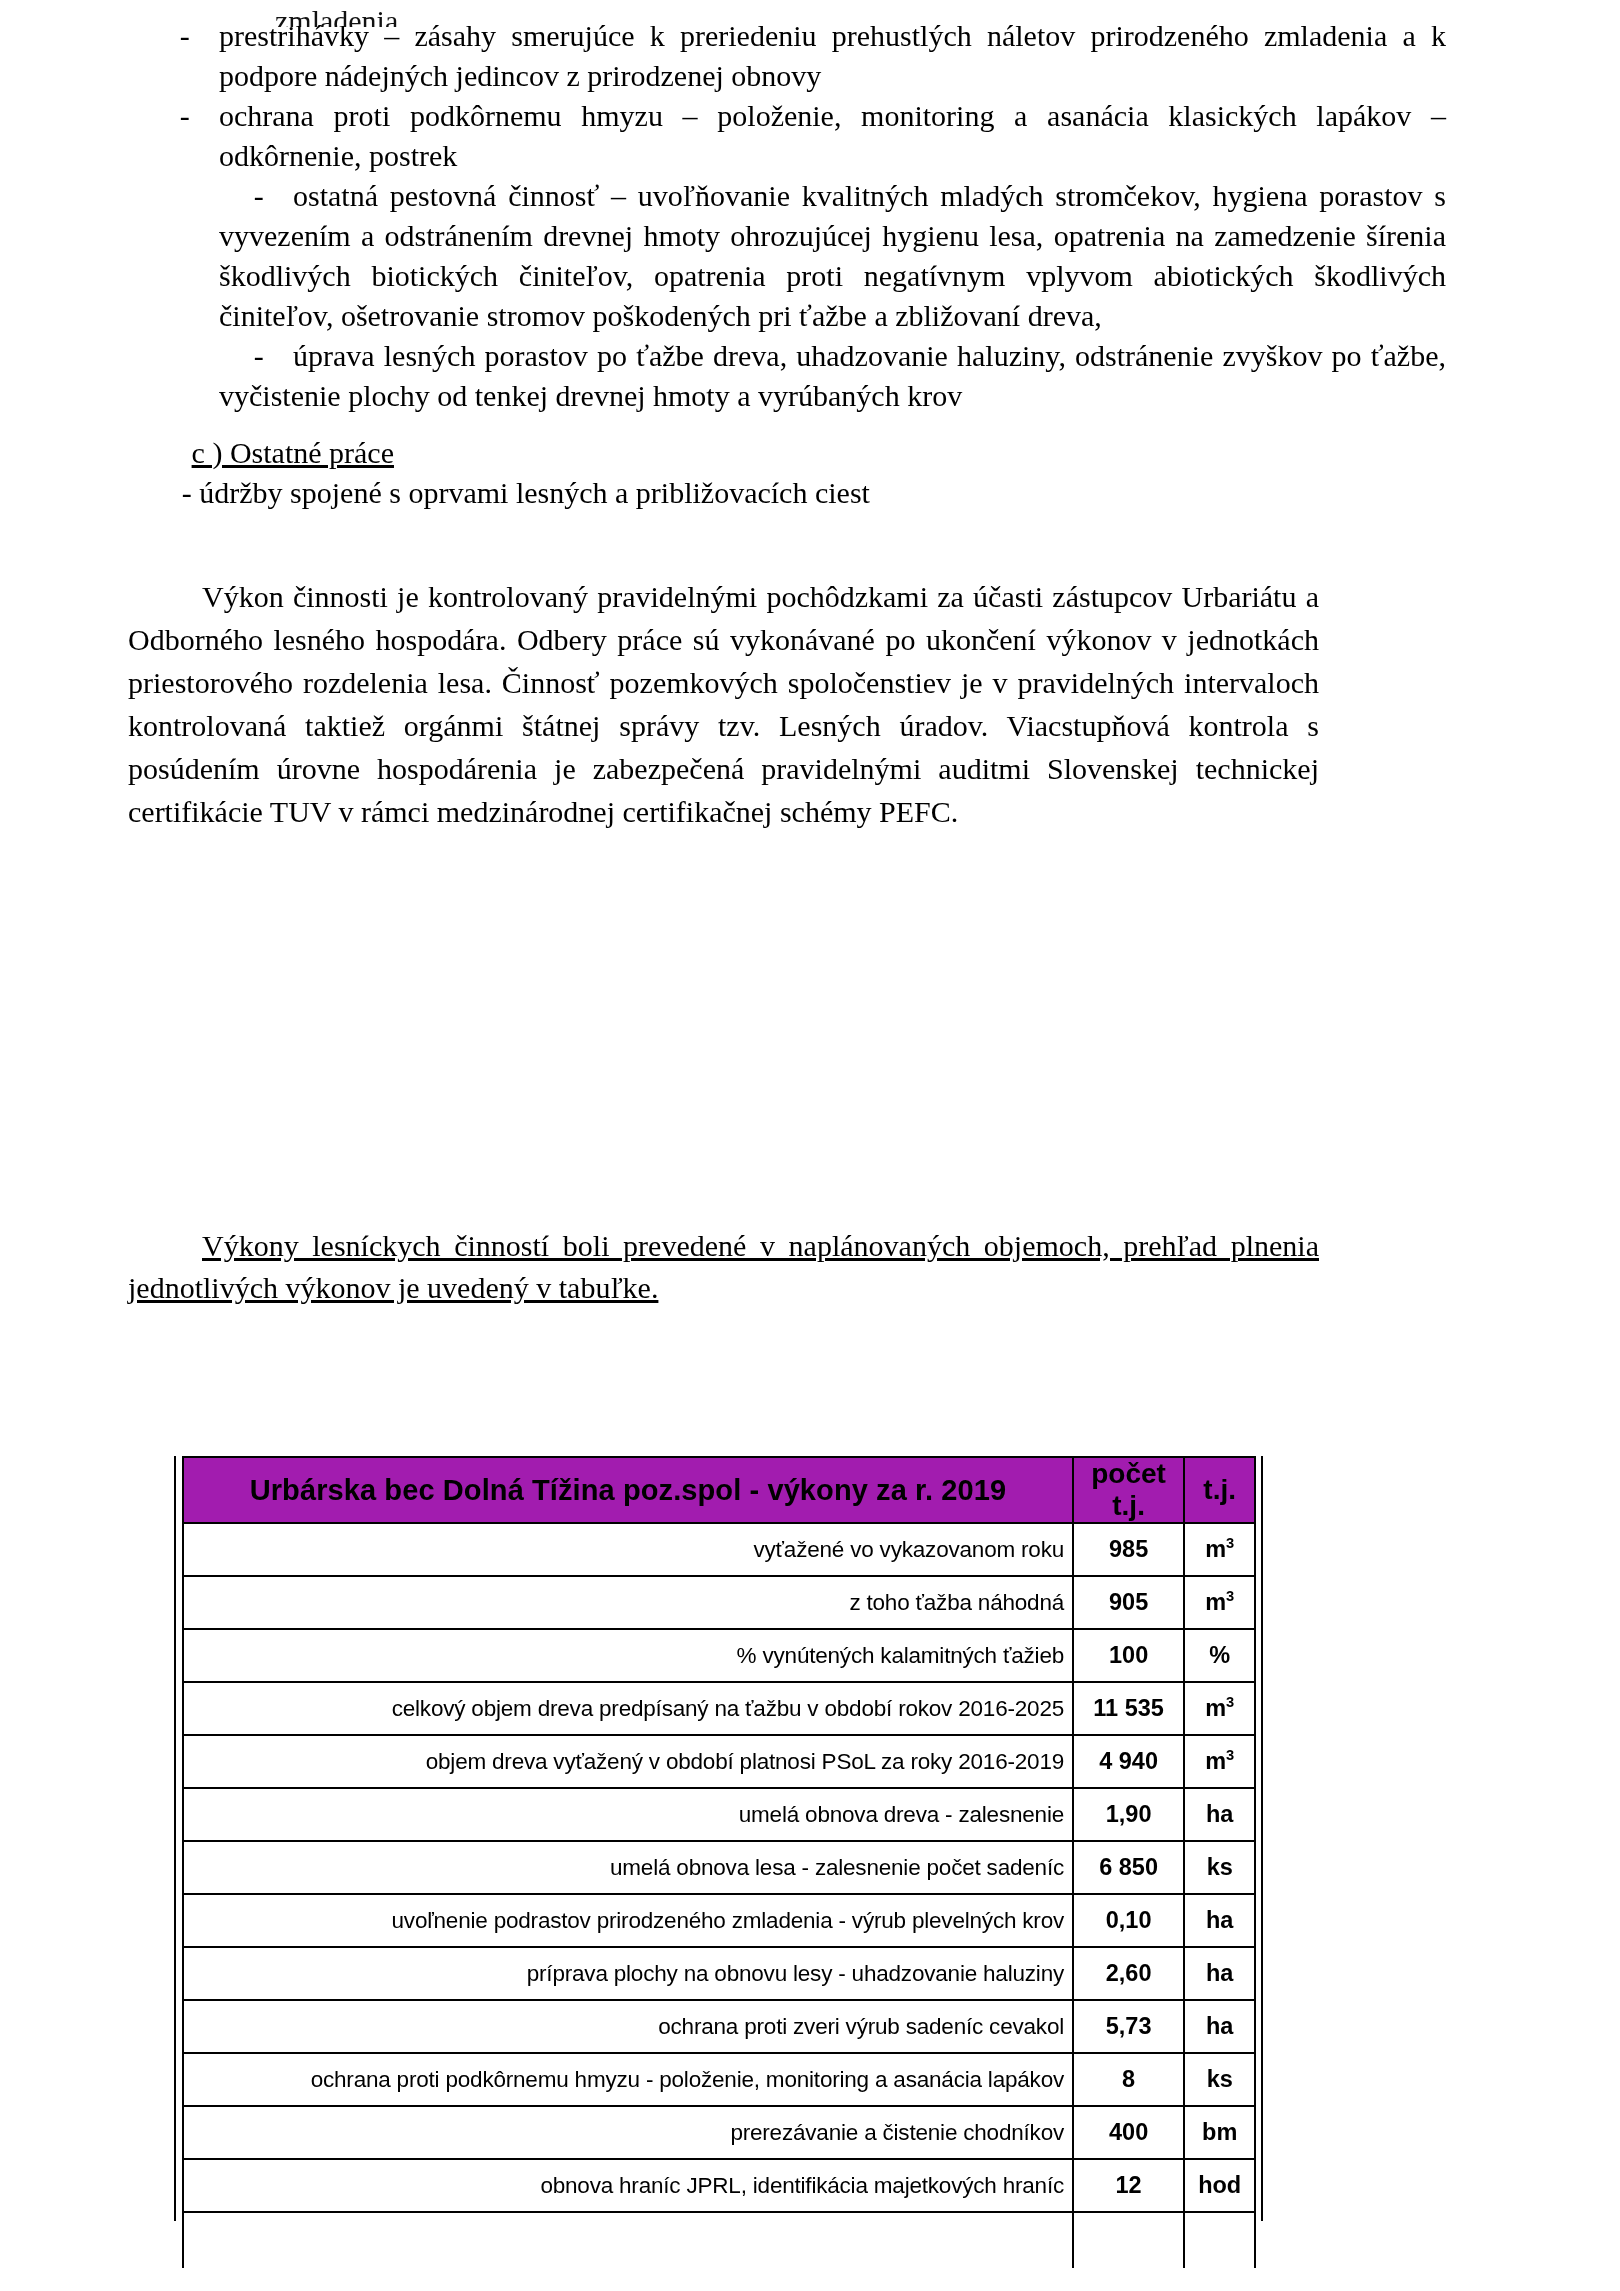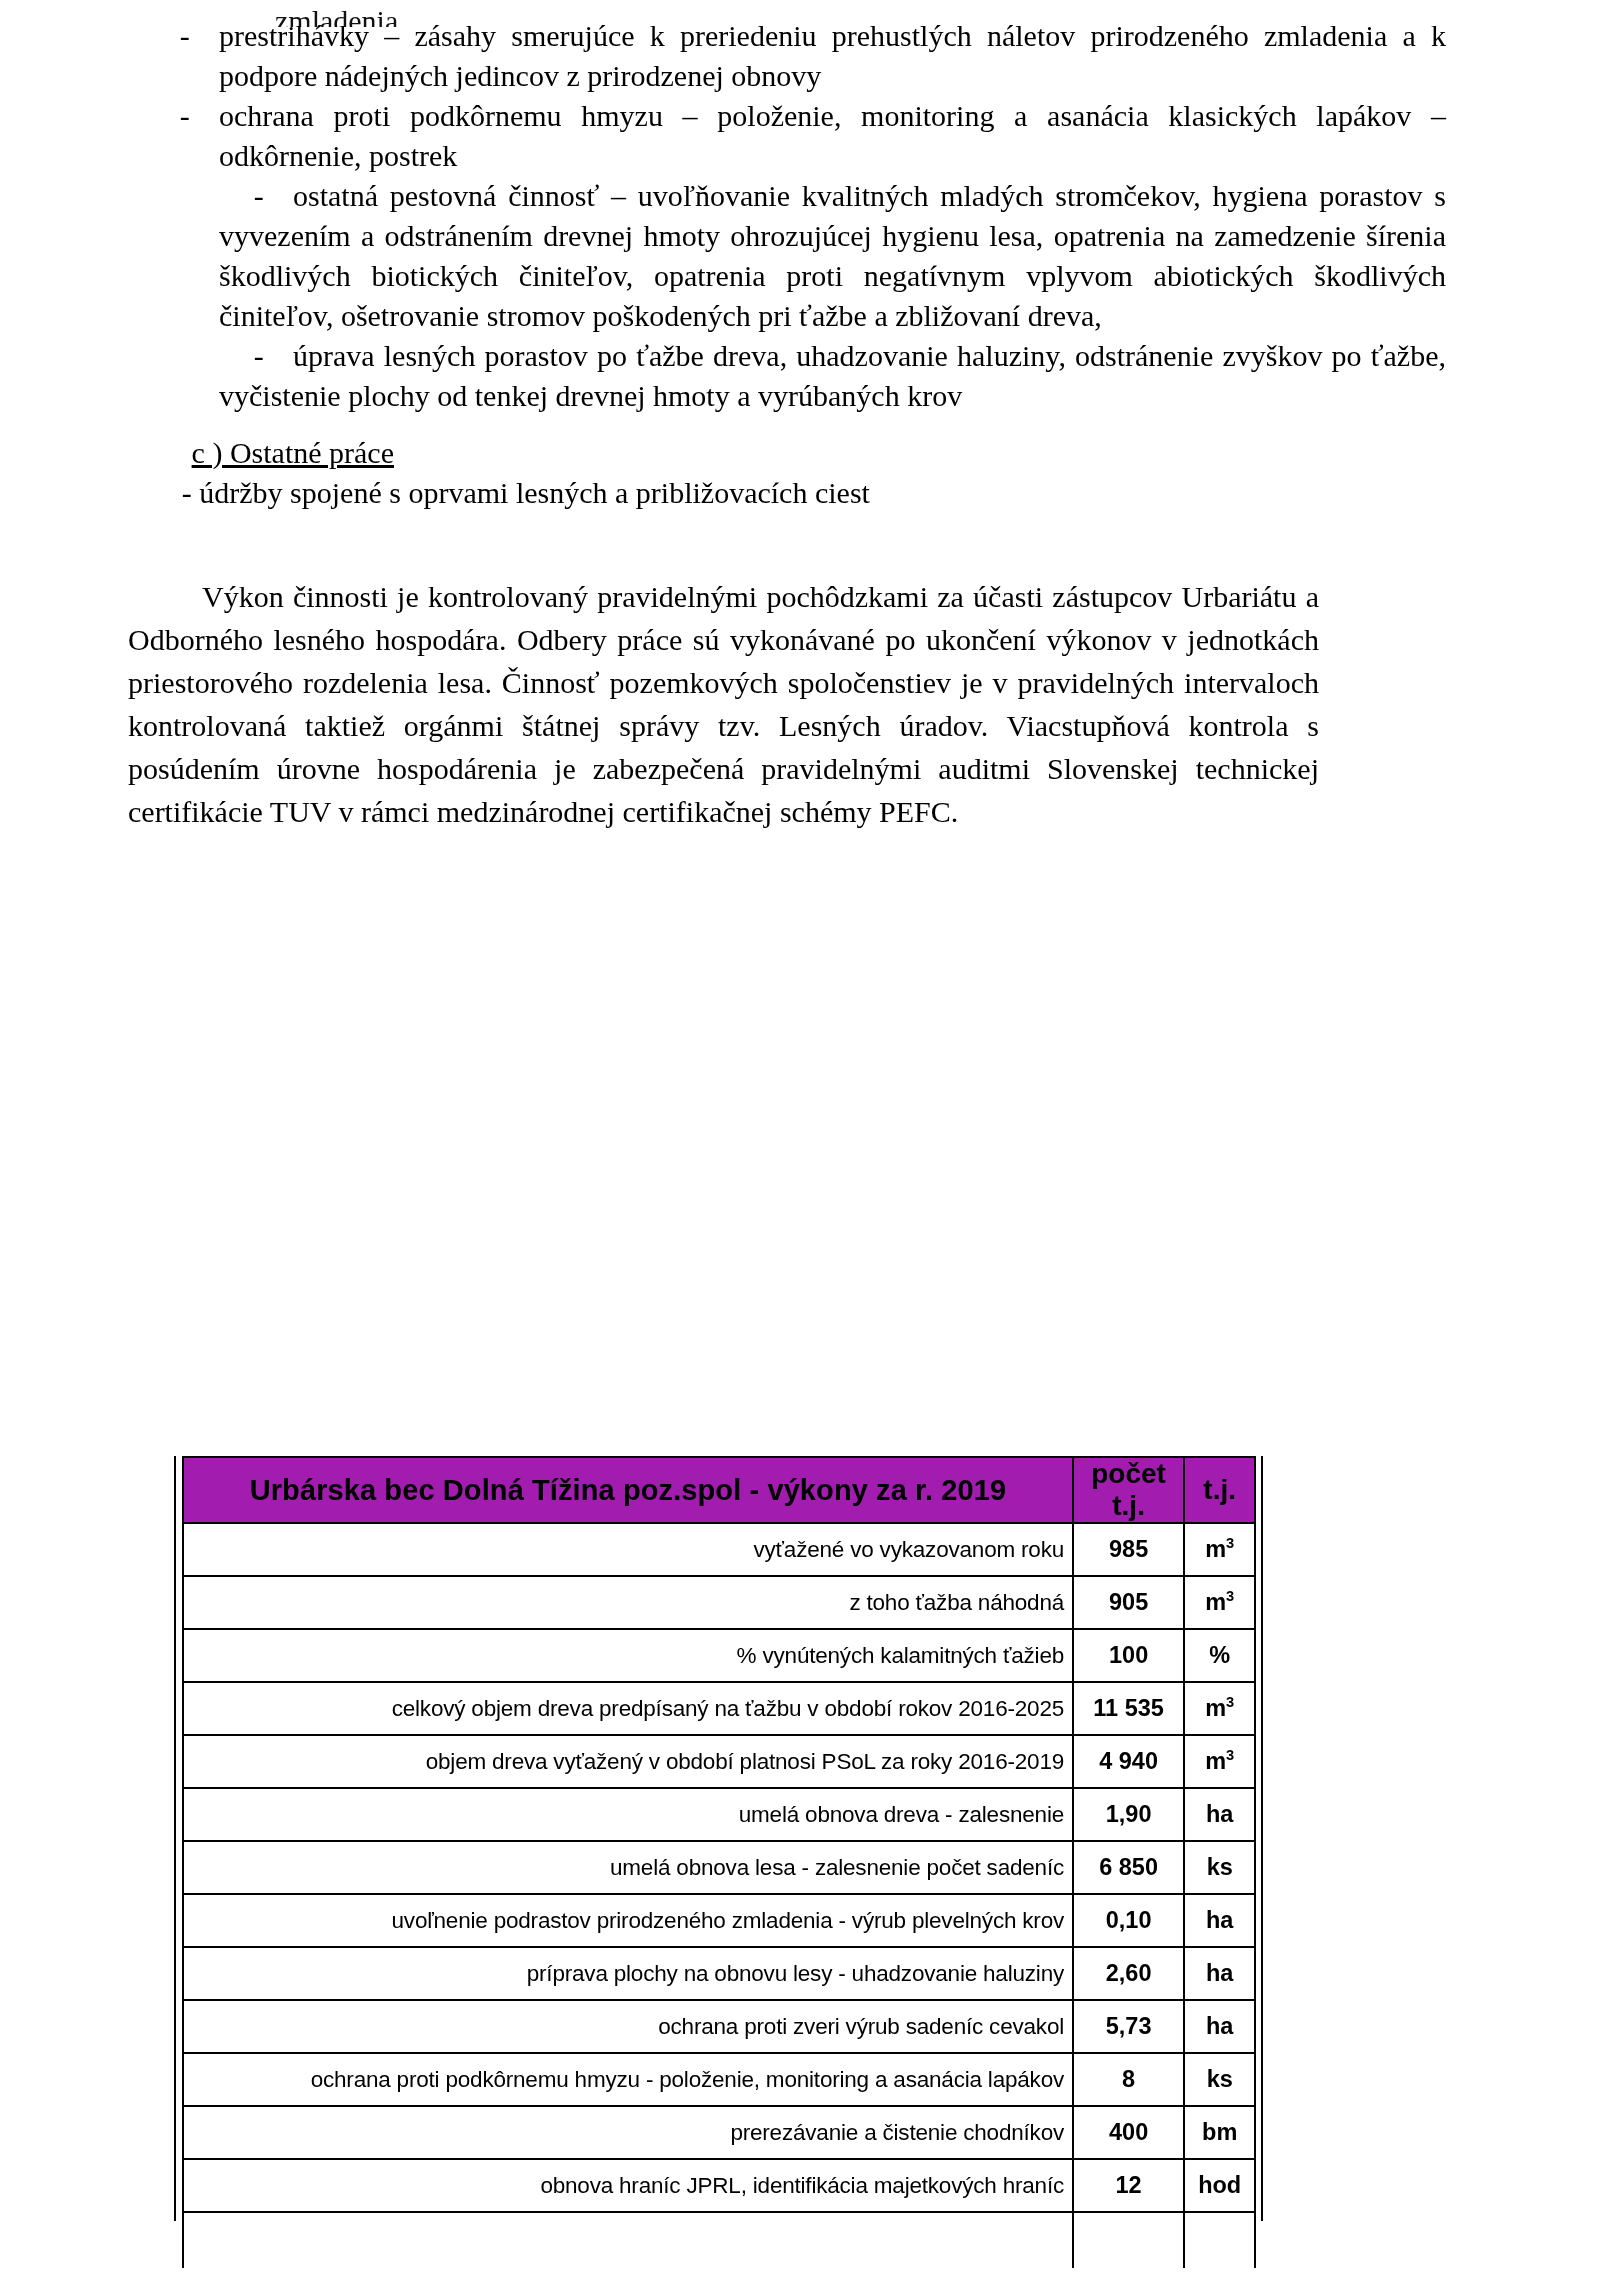"Výkony lesníckych činností boli" p.para-underline { html: none -> <p>Výkony lesníckych činností boli prevedené v naplánovaných objemoch, prehľad plnenia jednotlivých výkonov je uvedený v tabuľke.</p> }
